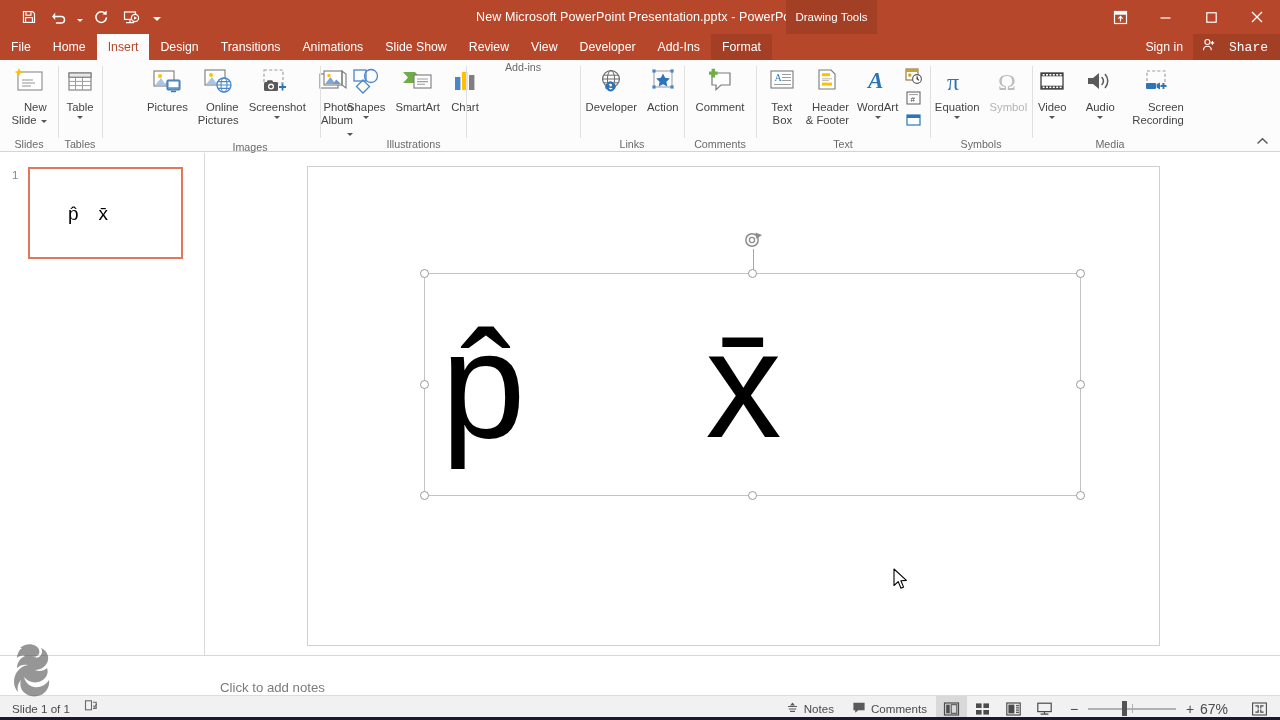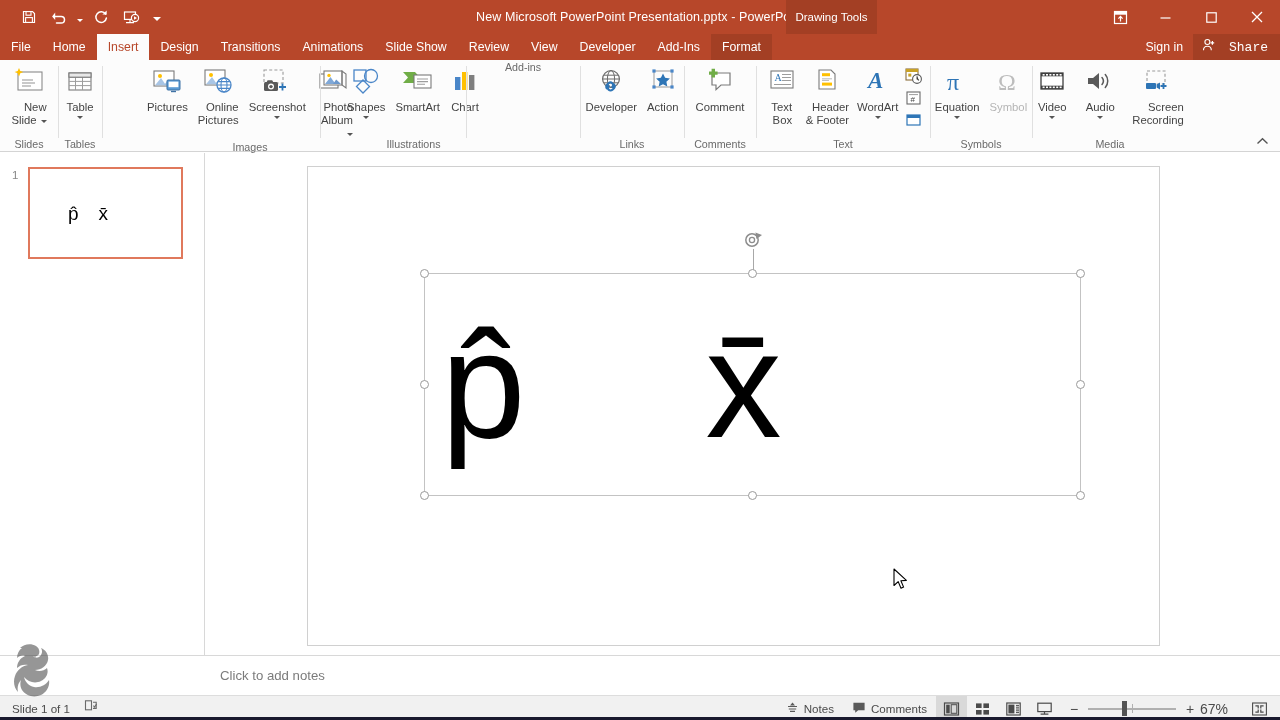"Click to add notes" .notespane { align-items: center -> flex-end }
